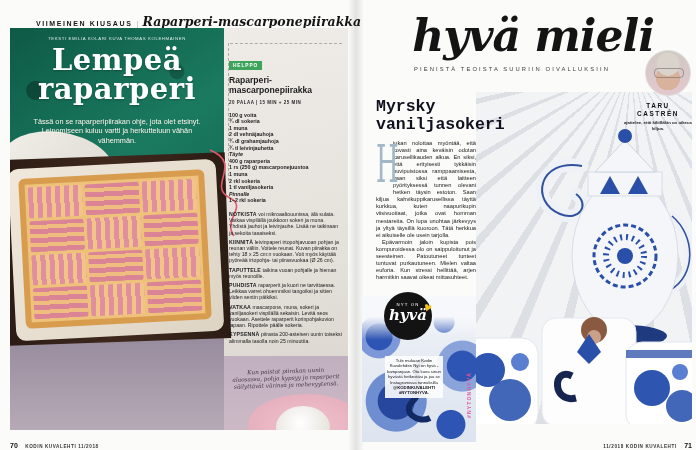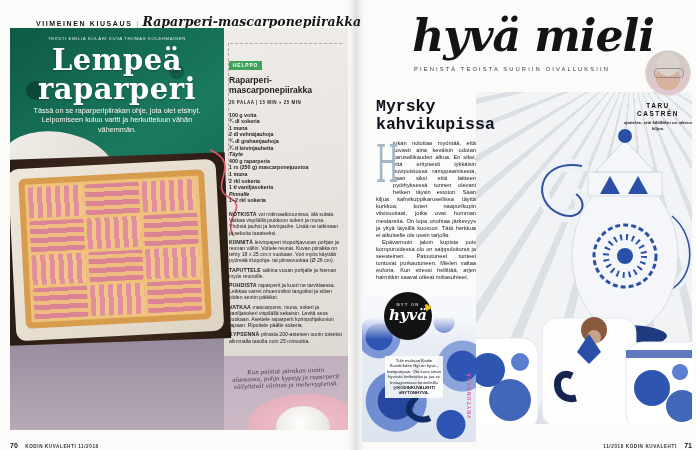"Tässä on se raparperipiirakan ohje," #l-intro { margin: 2px auto 0 -> 13px auto 0 }
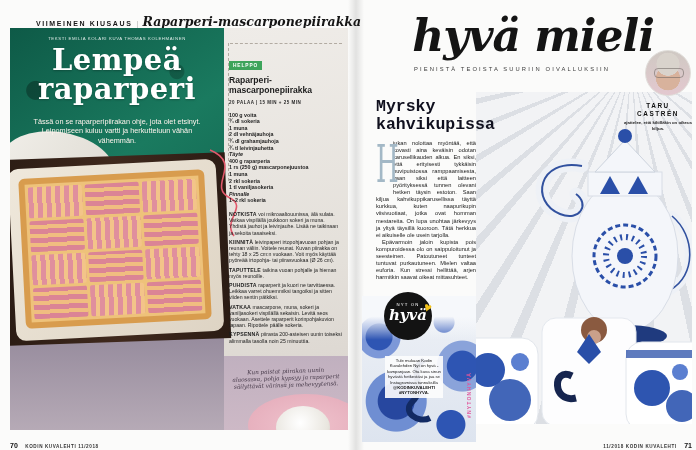"kahvikupissa" span { text: kahvikupissa -> vaniljasokeri }
